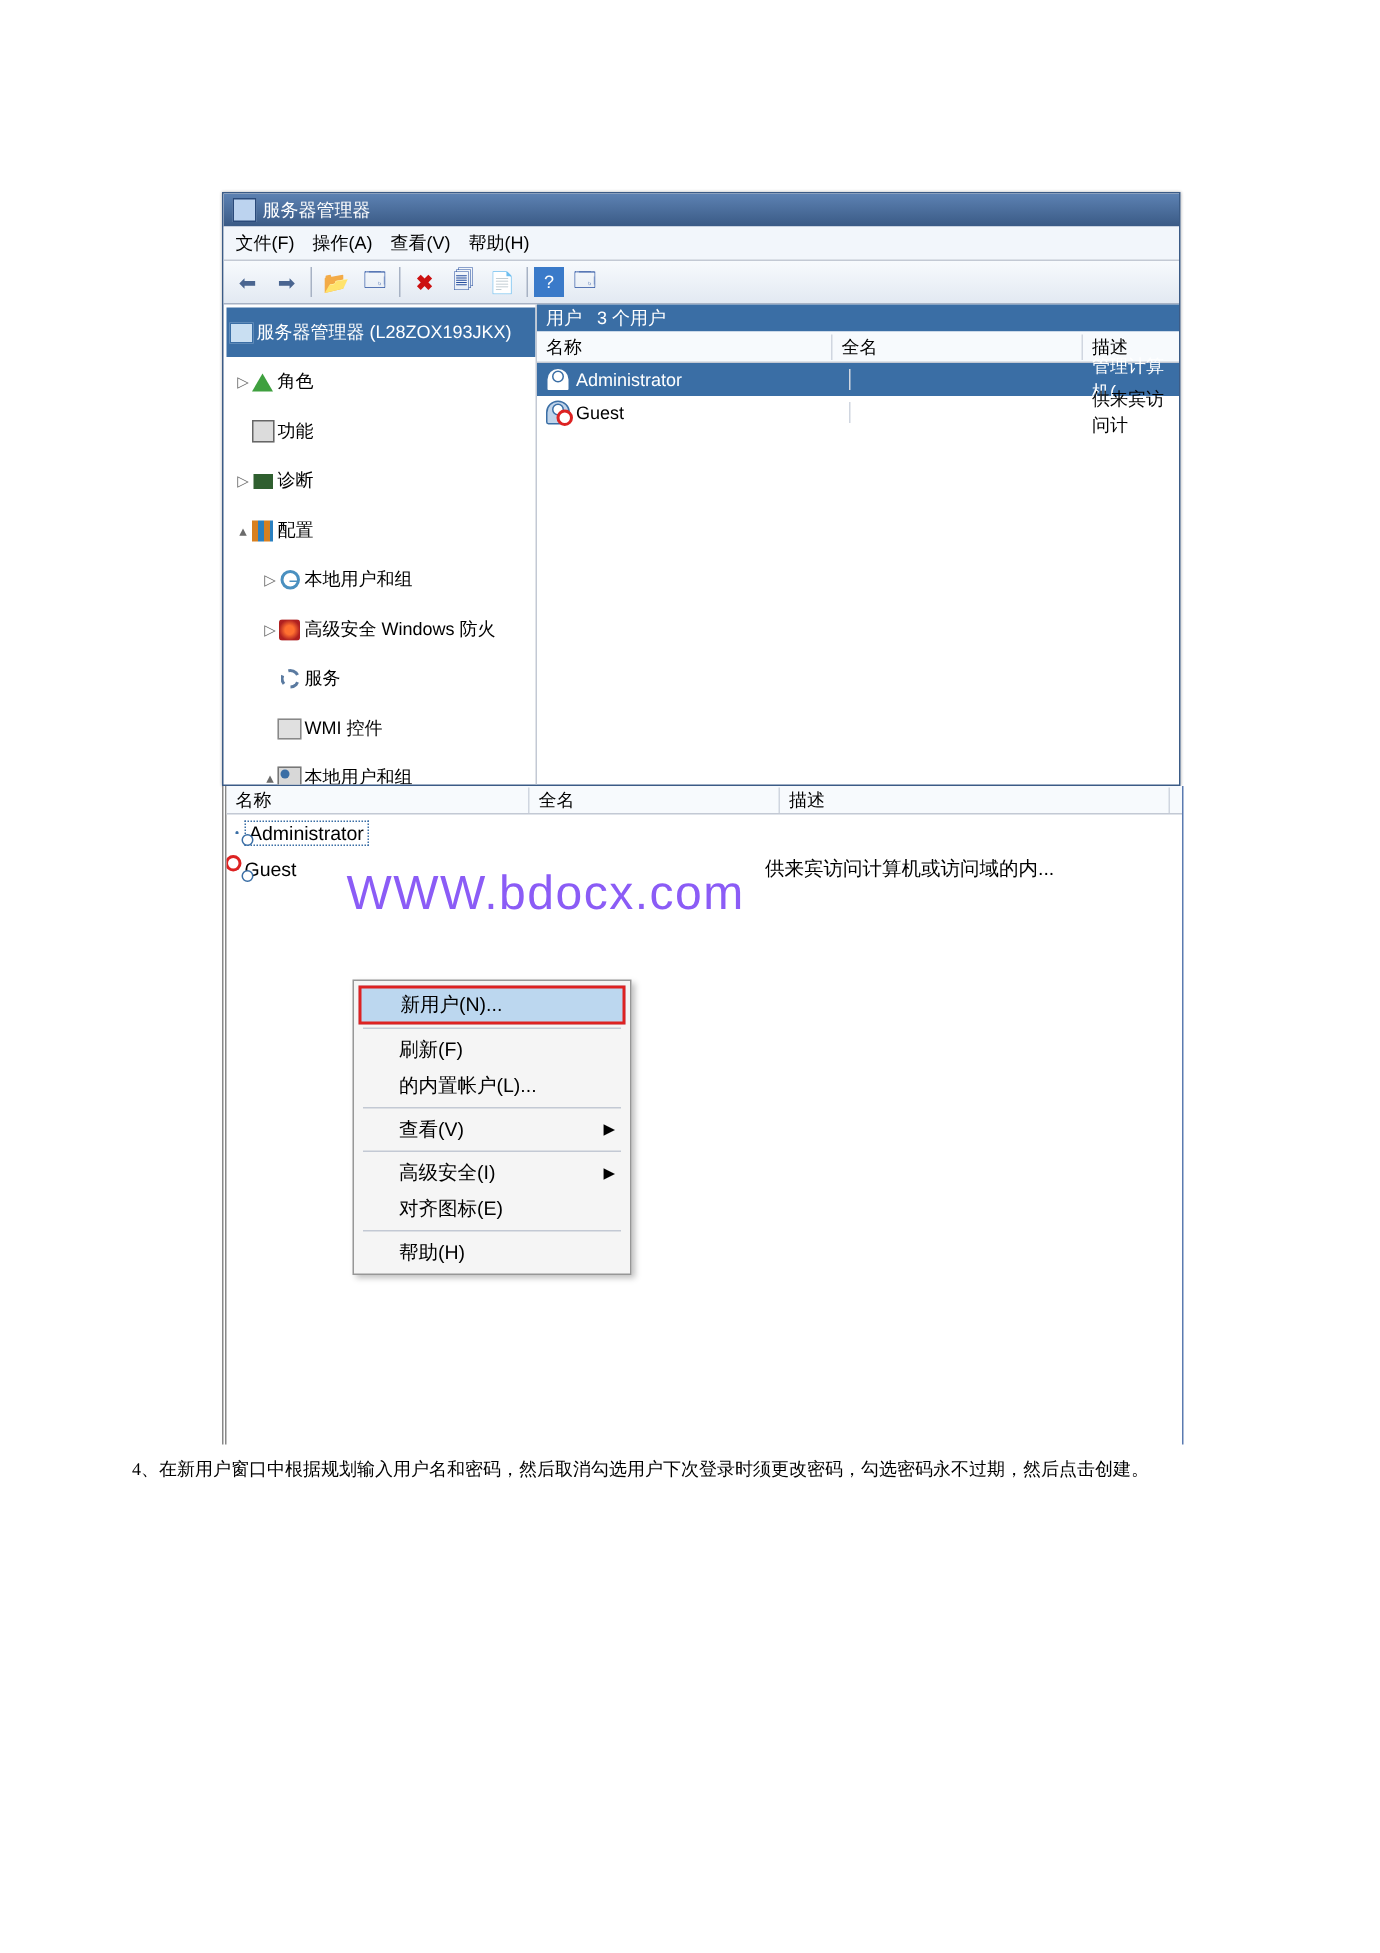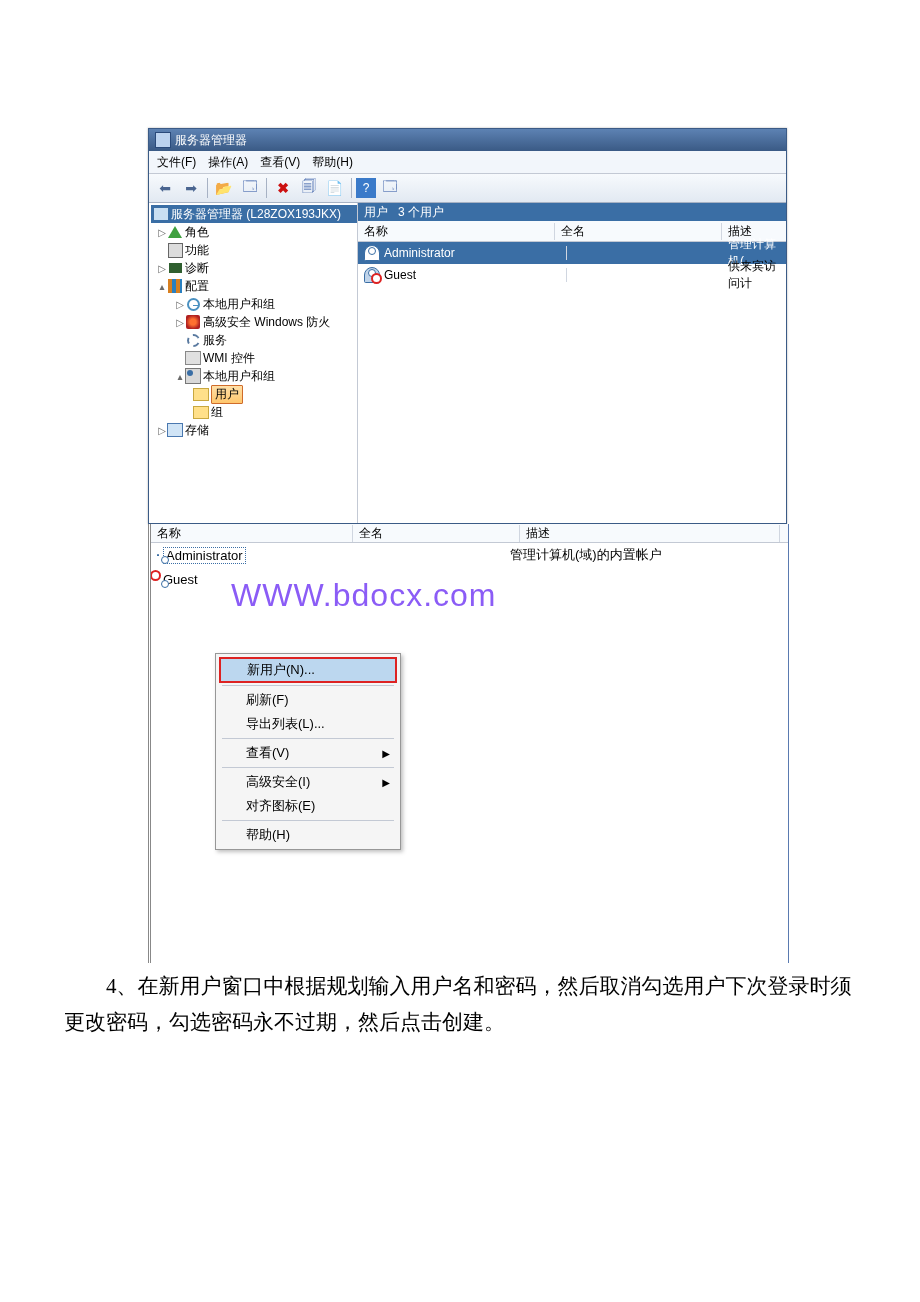"服务器管理器 (L28ZOX193JKX)" .trow { height: 18px -> 33px }
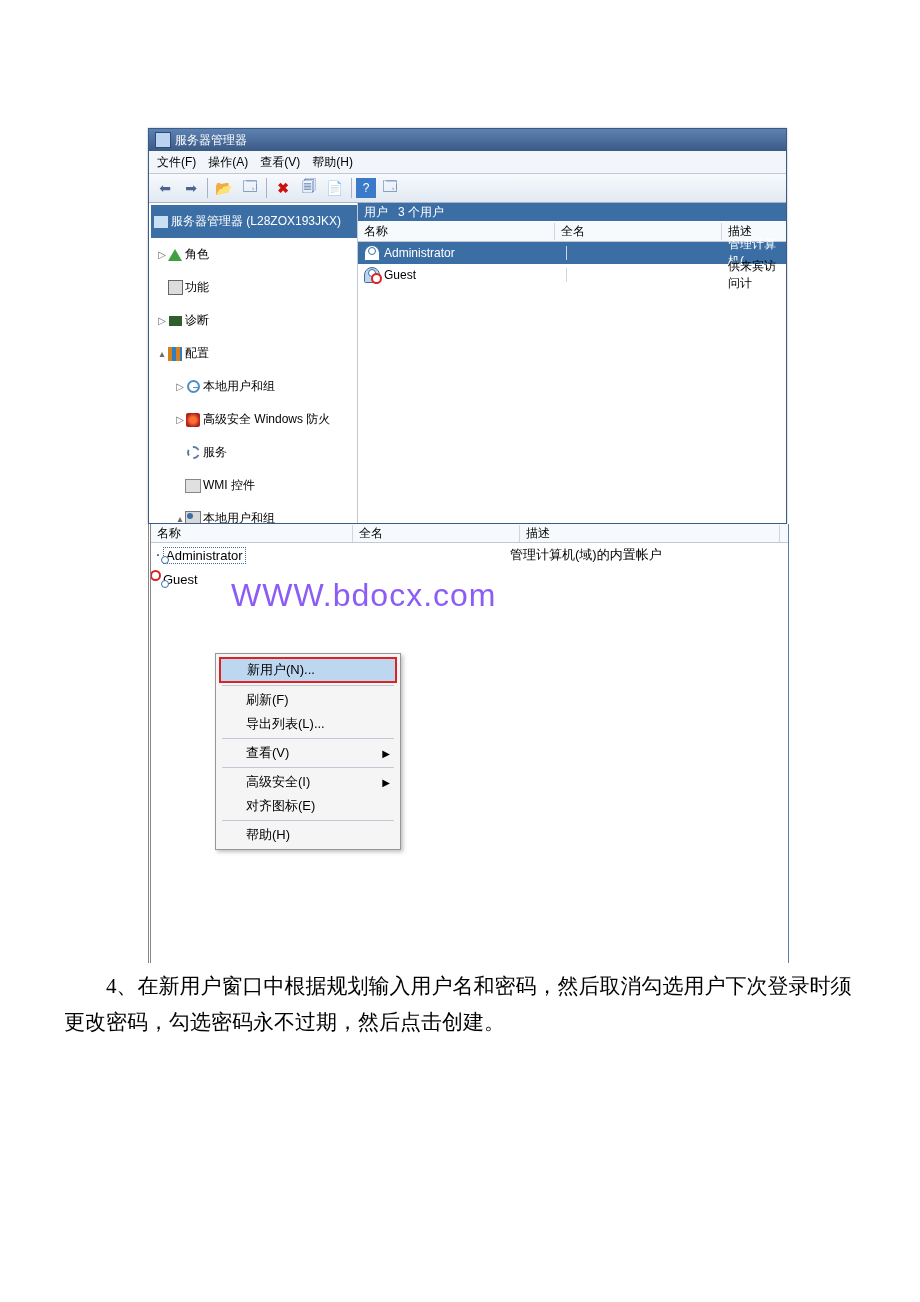"管理计算机(域)的内置帐户" div.d { html: <div>管理计算机(域)的内置帐户</div> -> none }
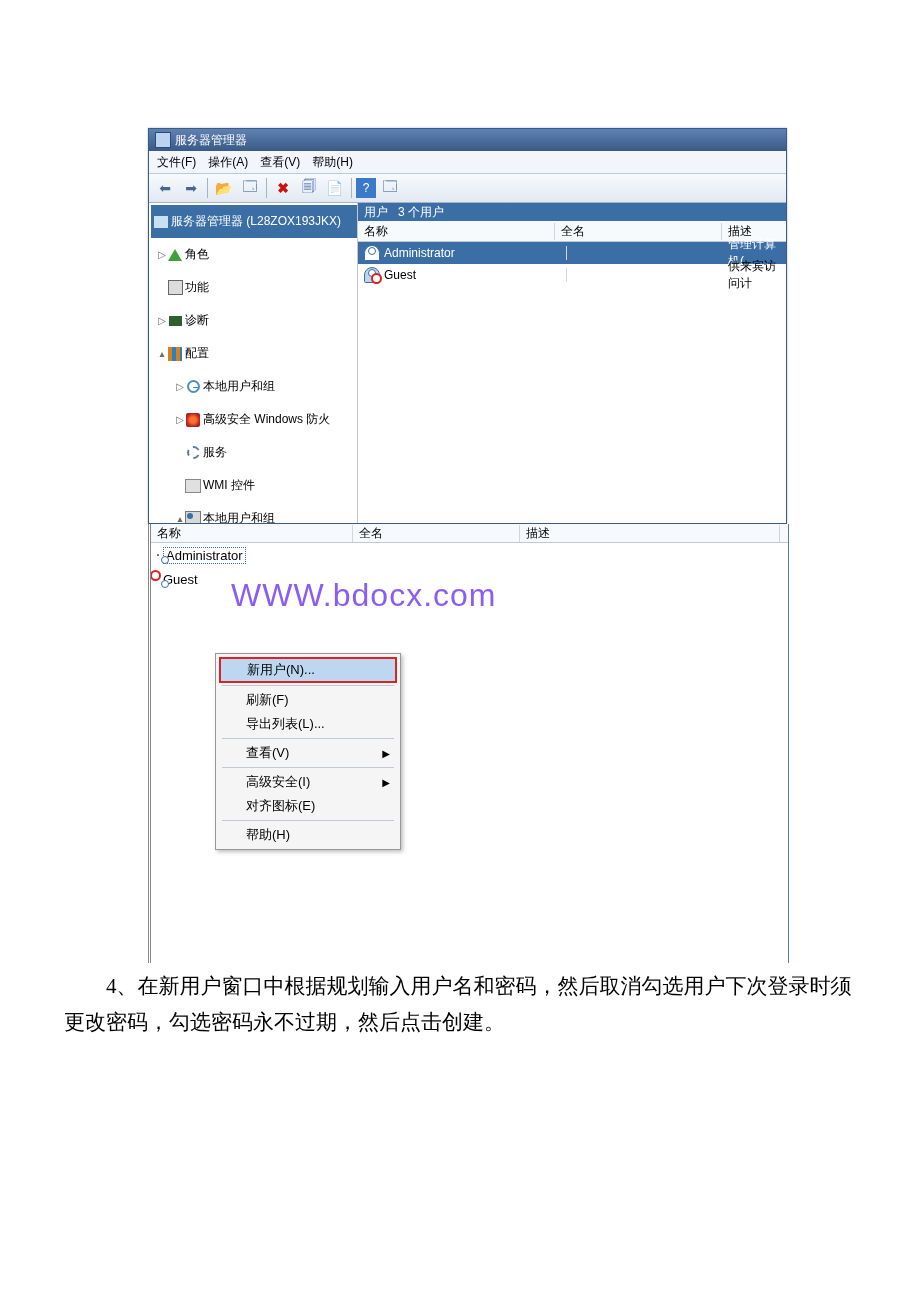"供来宾访问计算机或访问域的内..." div.d { html: none -> <div>供来宾访问计算机或访问域的内...</div> }
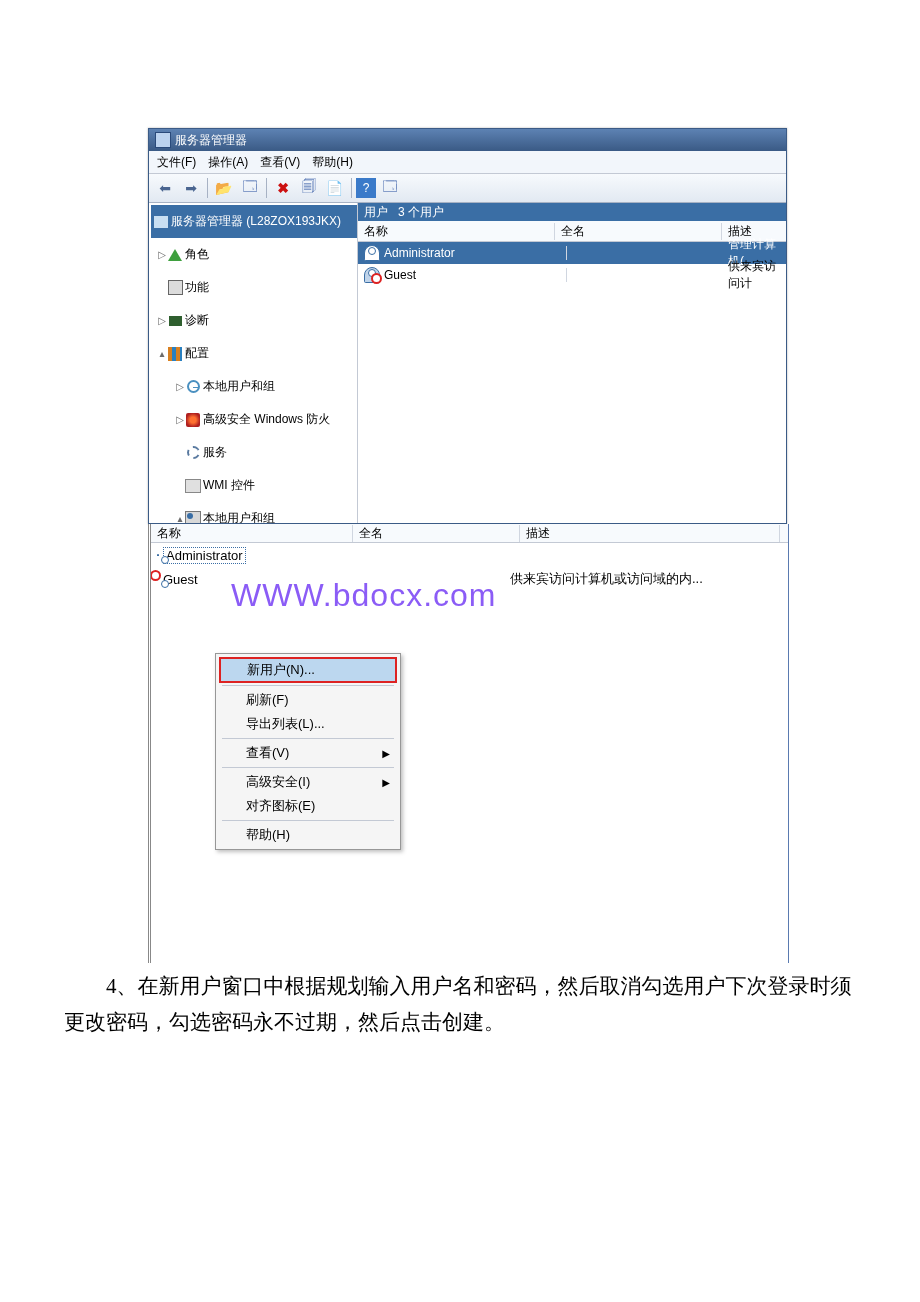"新用户(N)..." .ctx { left: 64px -> 84px }
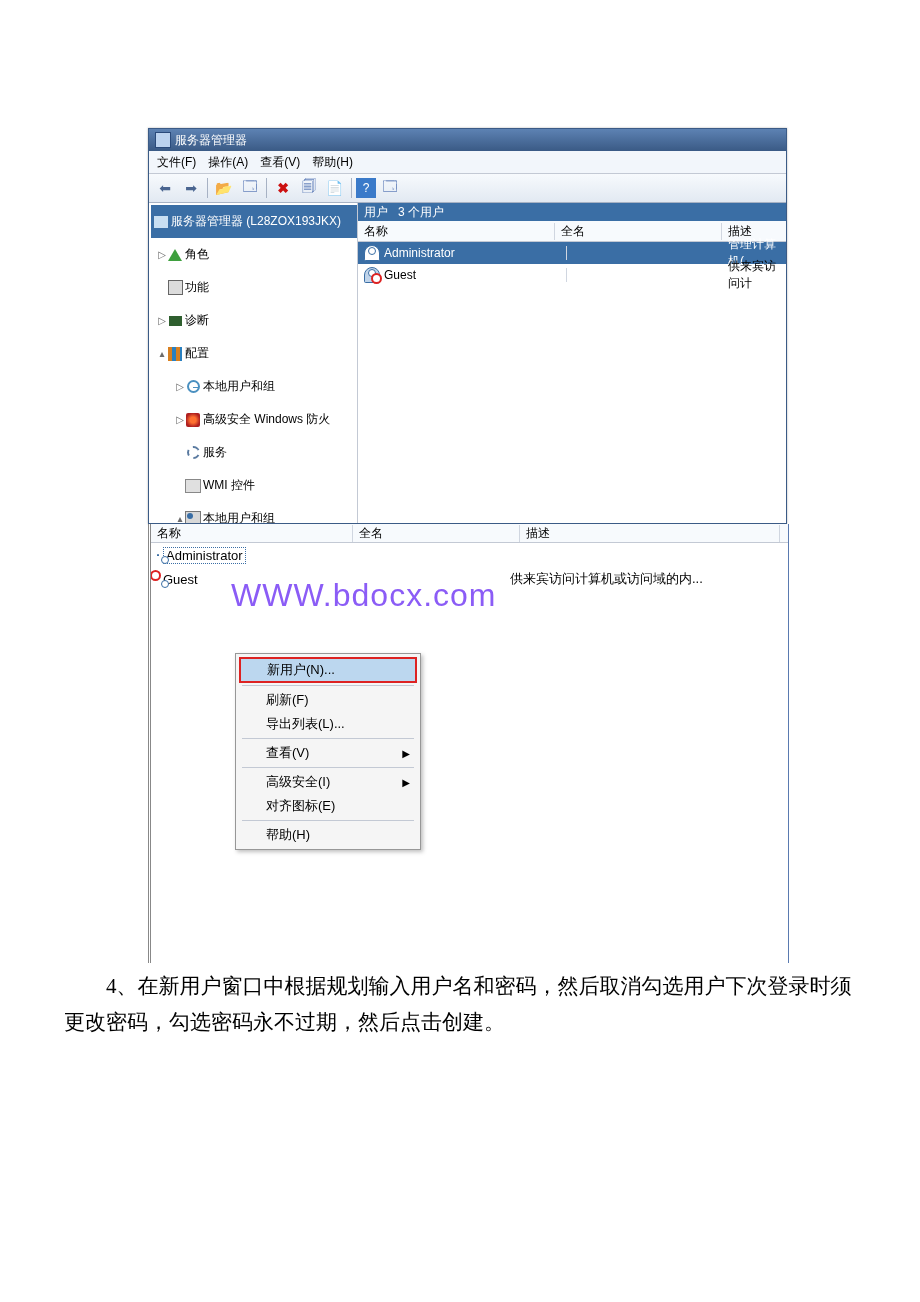"导出列表(L)..." div.ctx-item { text: 导出列表 -> 的内置帐户 }
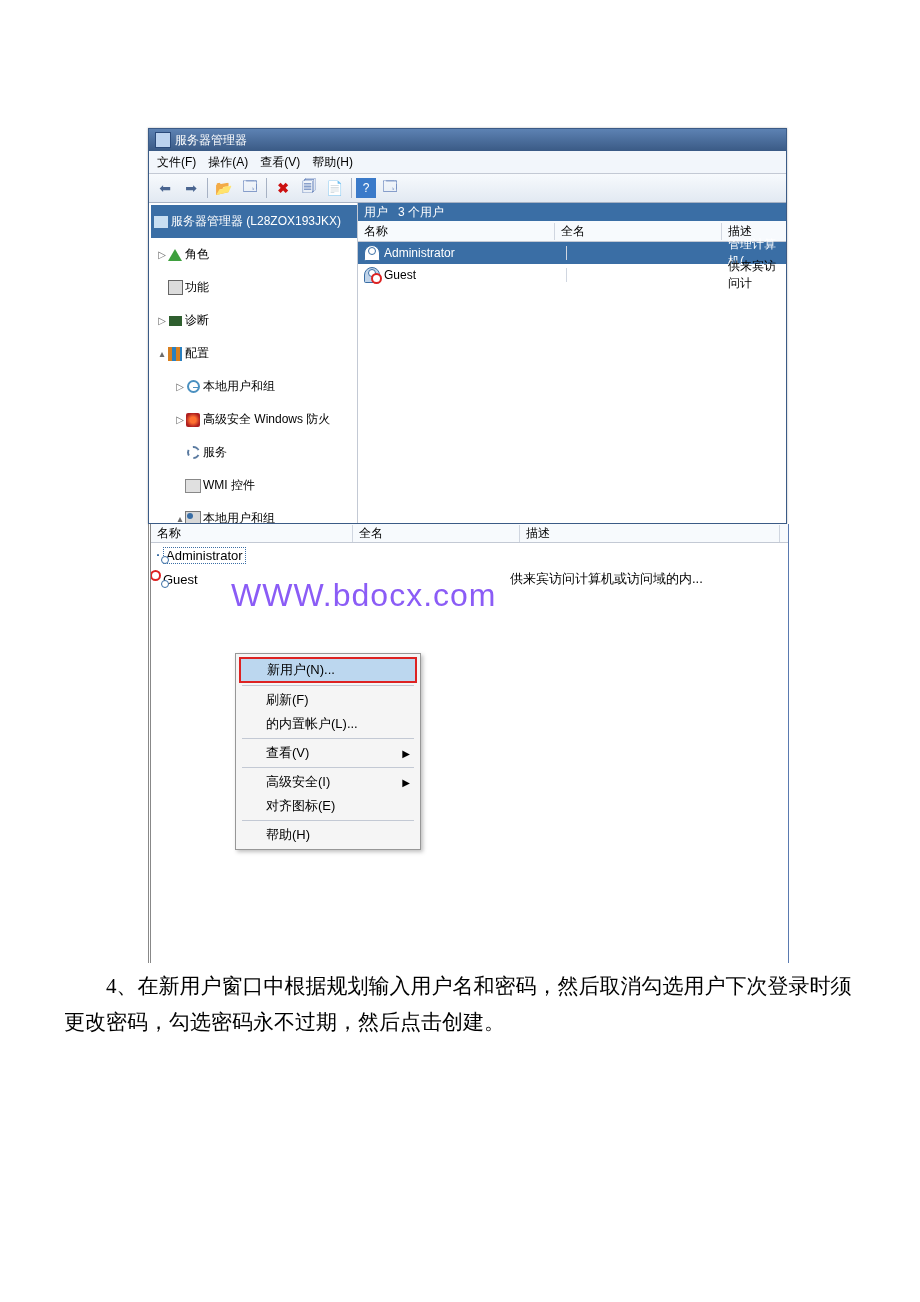"4、在新用户窗口中根据规划输入用户名和密码，然后取消勾选用户下次登录时须更改密码" .step4 { font-size: 21px -> 12px }
